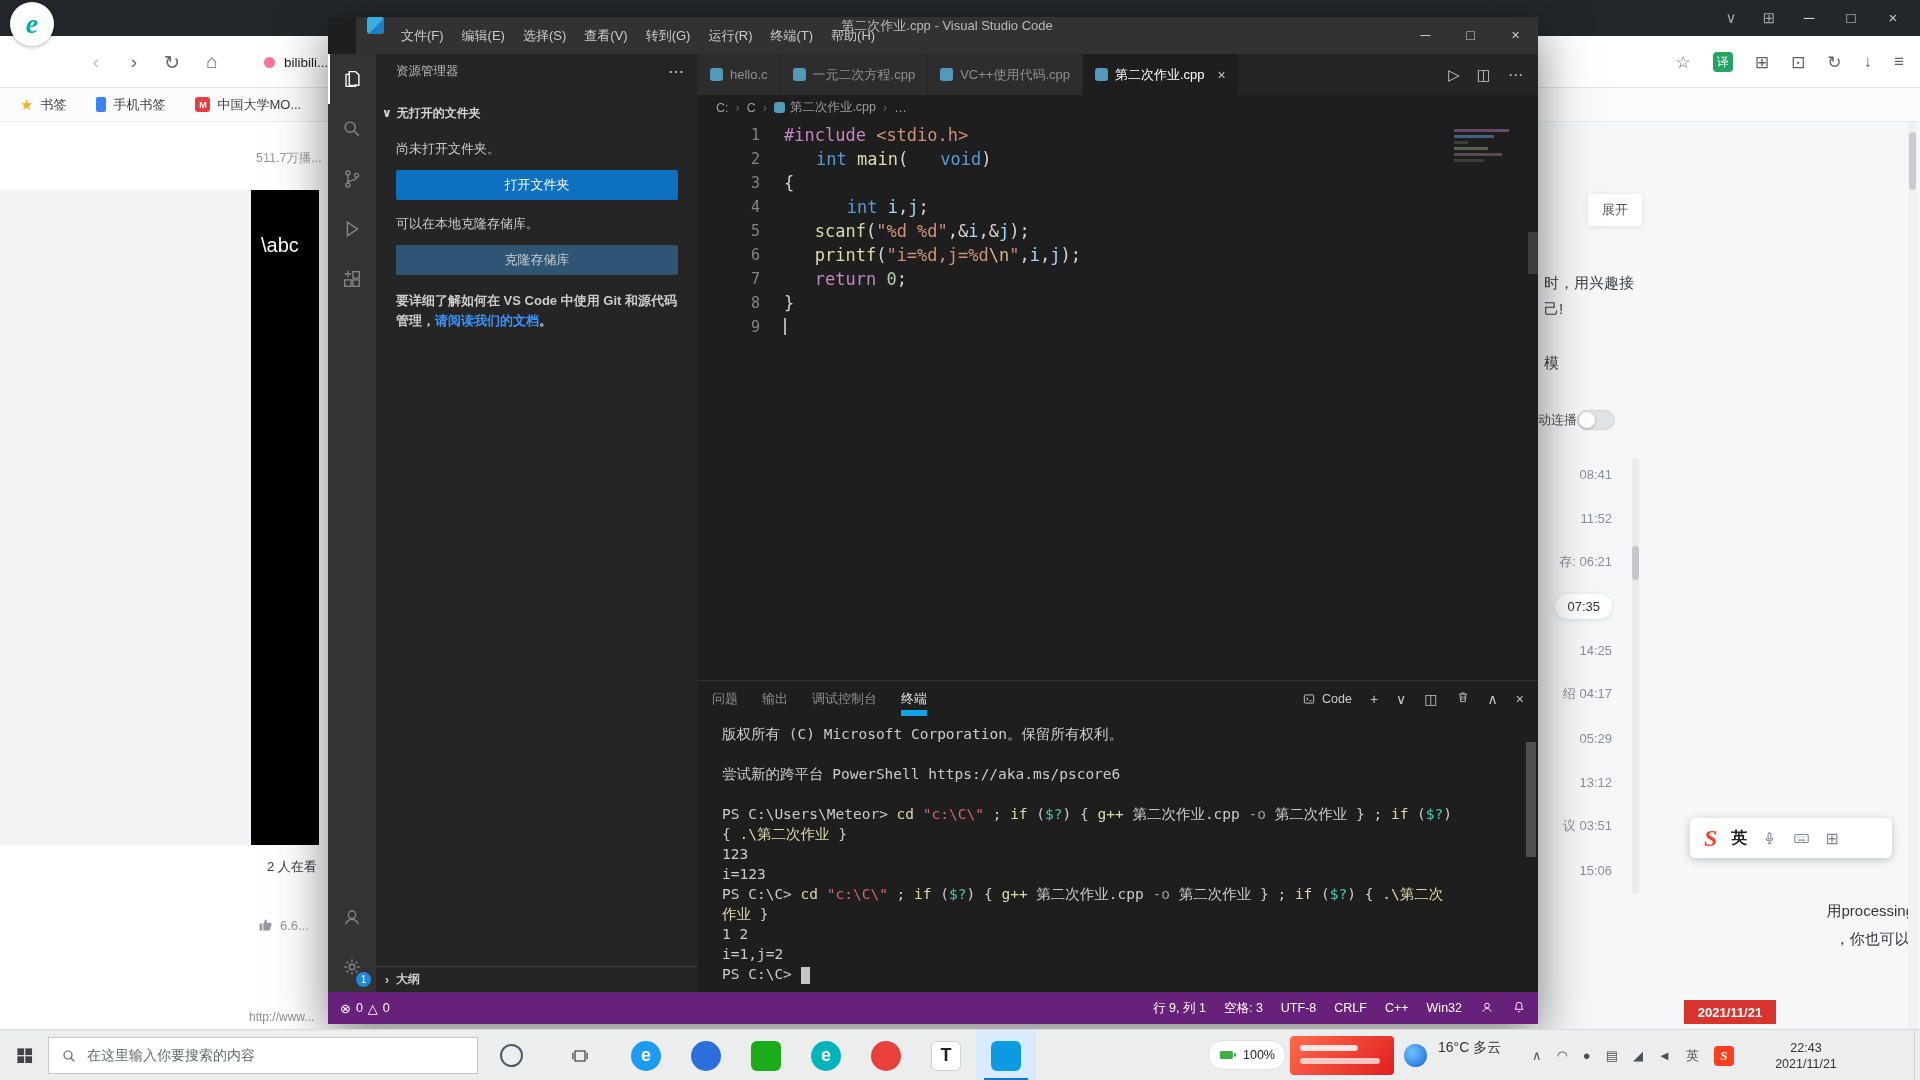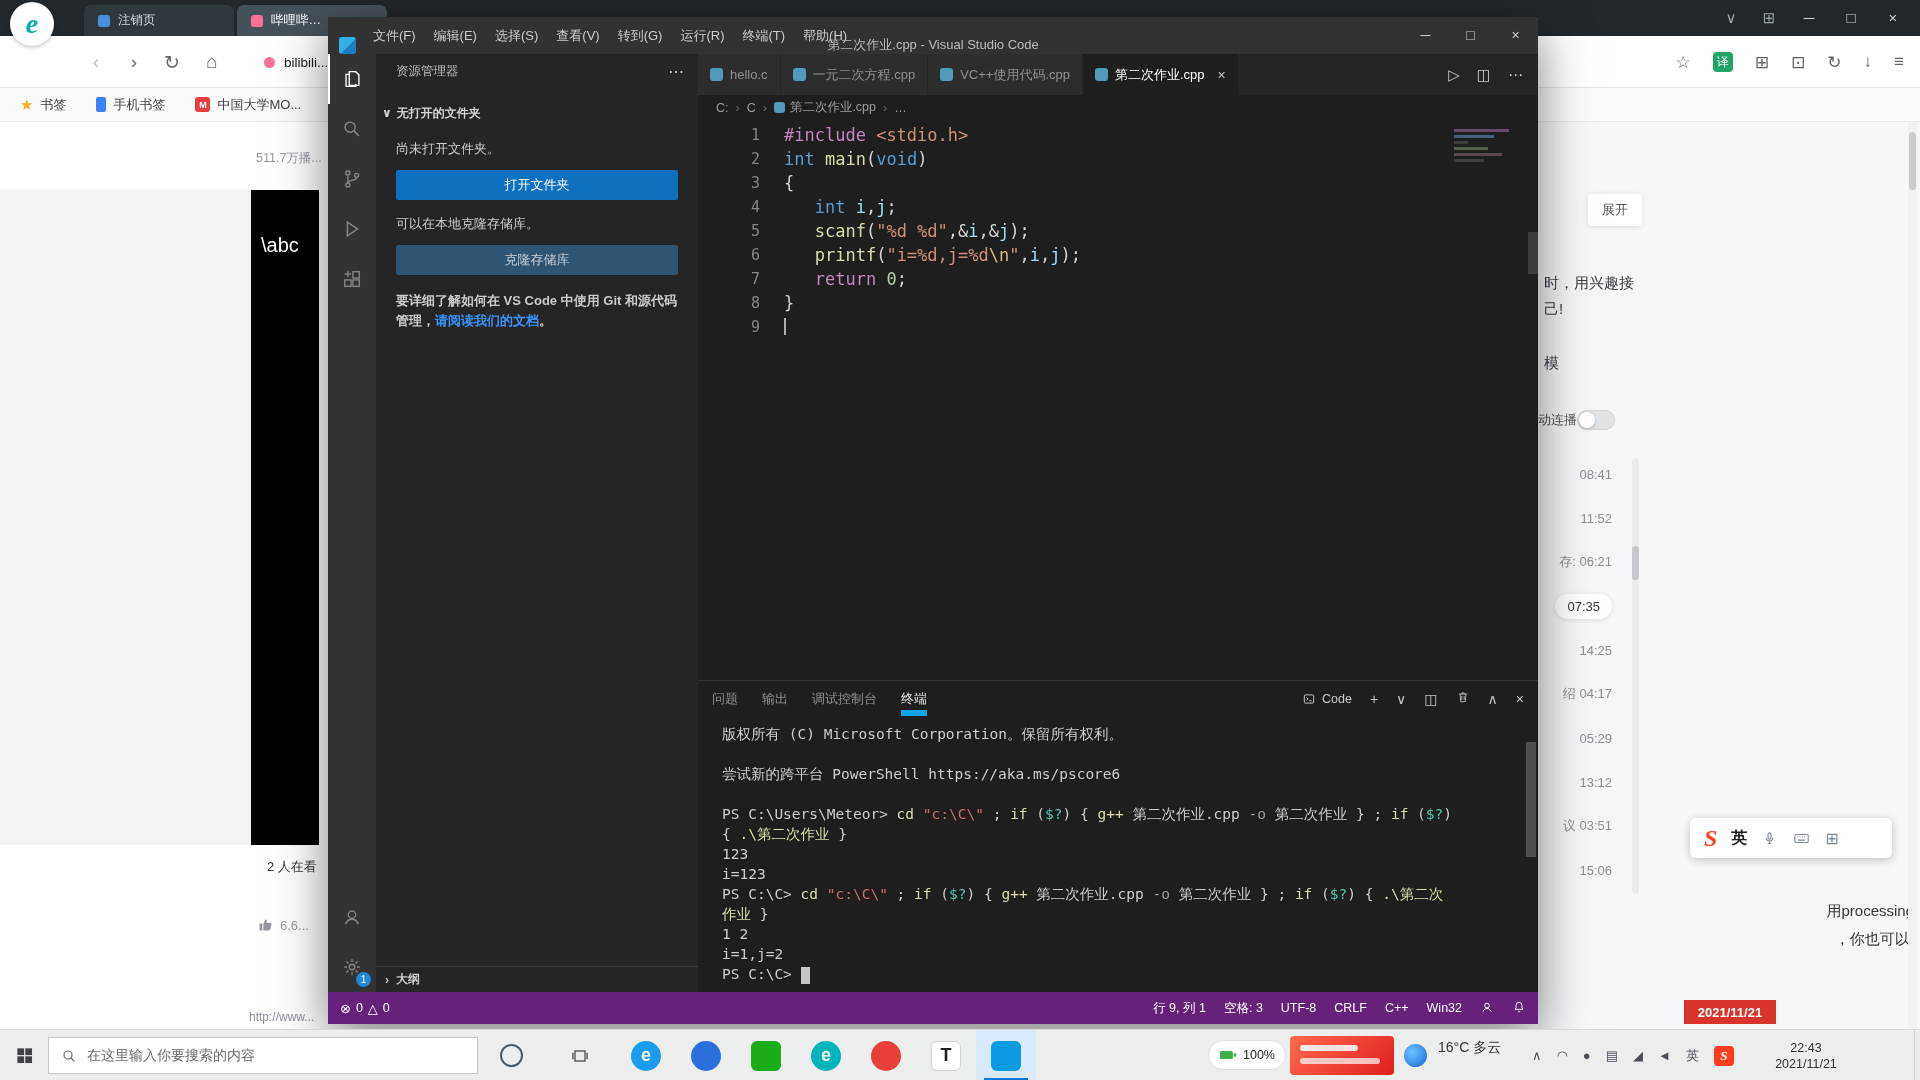"注销页" div.b-tab-list { html: <div> <div> <span></span> <span>注销页</span> </div> <div> <span></span> <span>哔哩哔…</span> </div> </div> -> none }
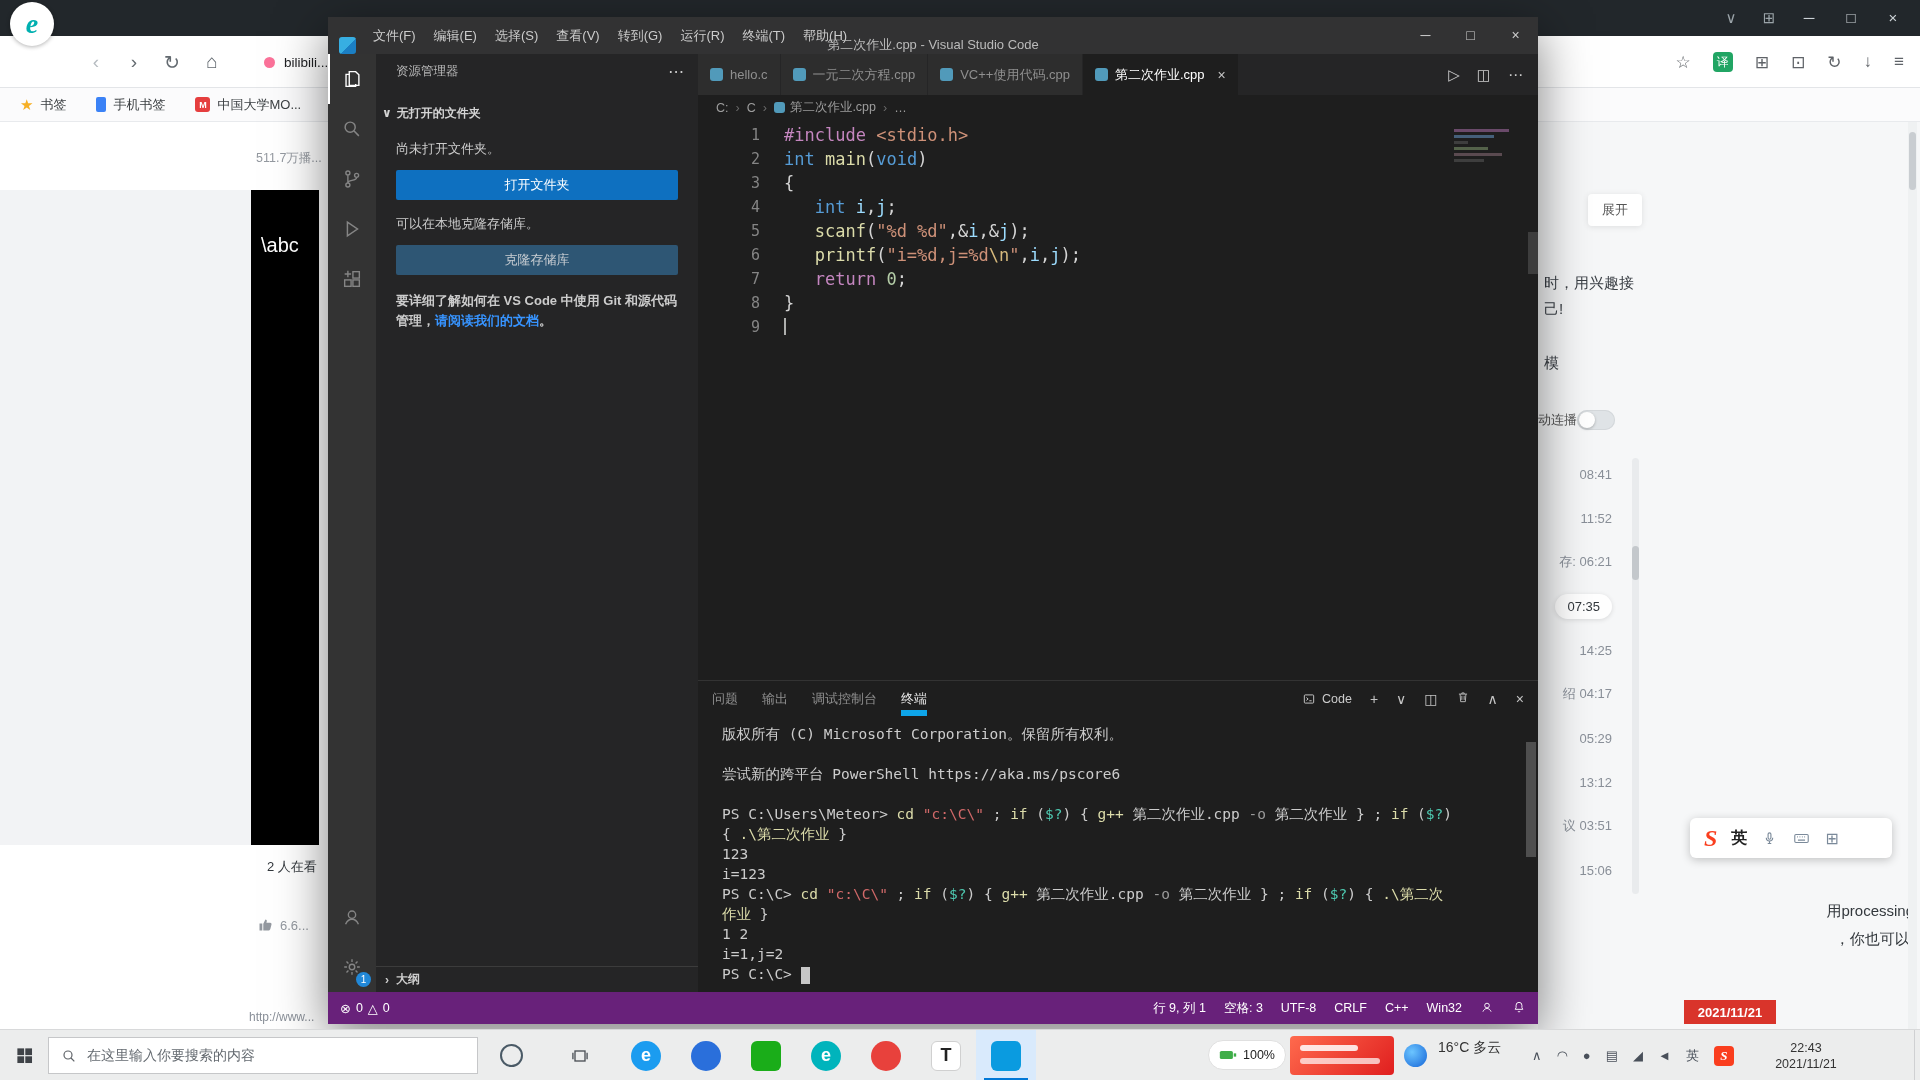"文件(F)" .vs-titlebar { align-items: flex-end -> flex-start; margin-left: none -> 28px }
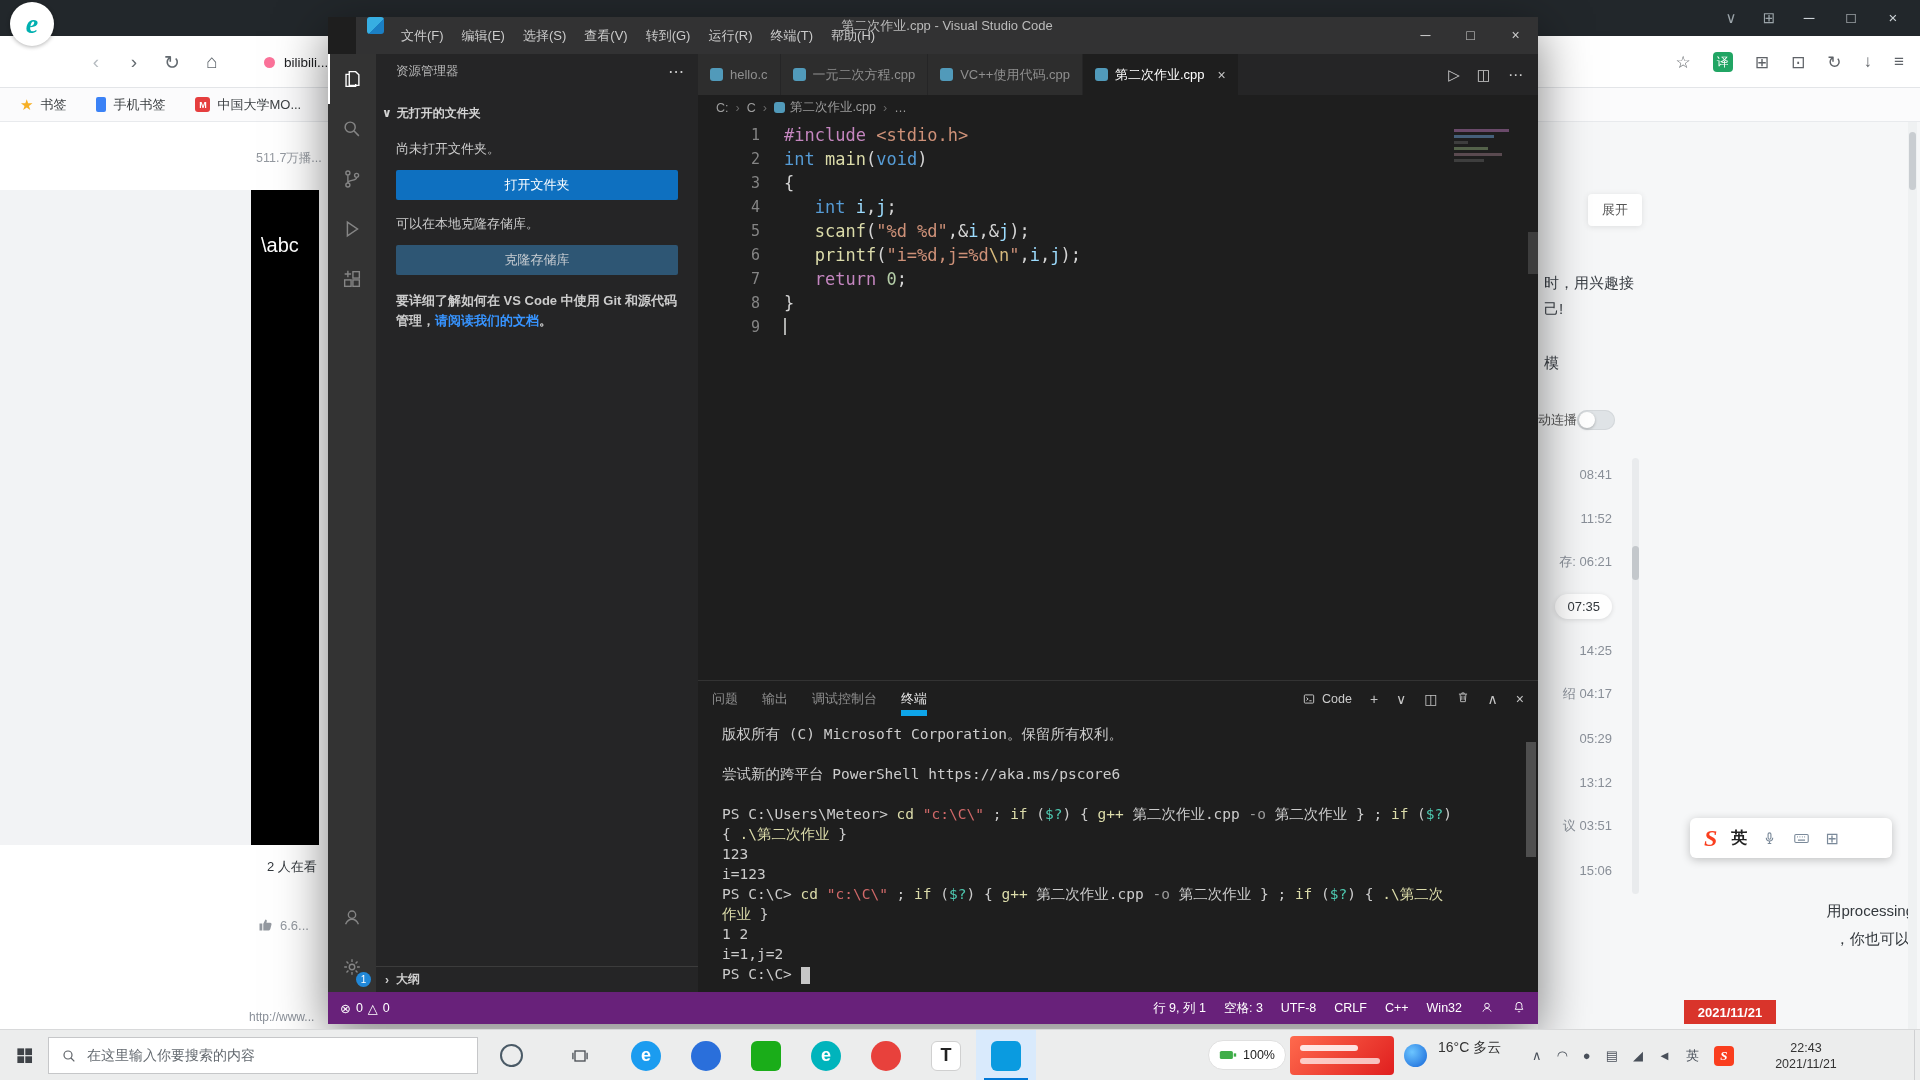"int" .c-blue { margin-left: none -> 32px }
